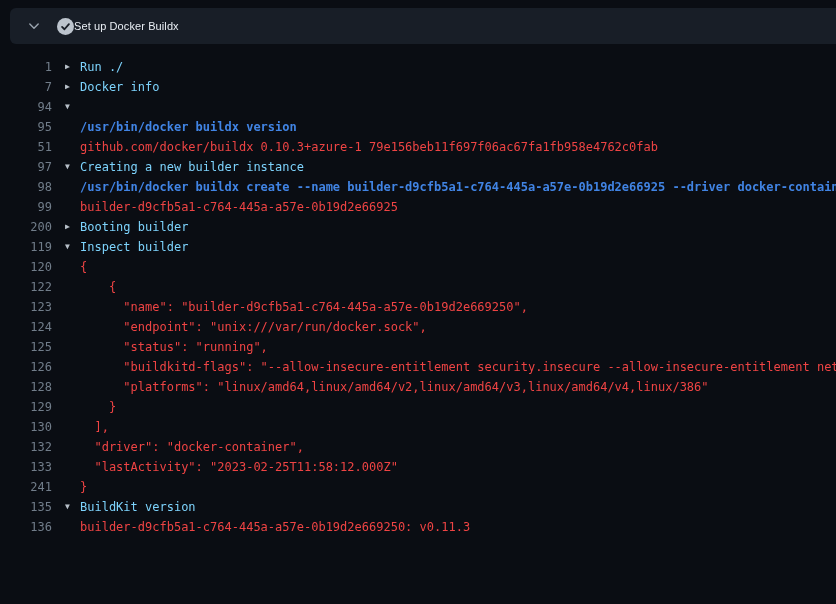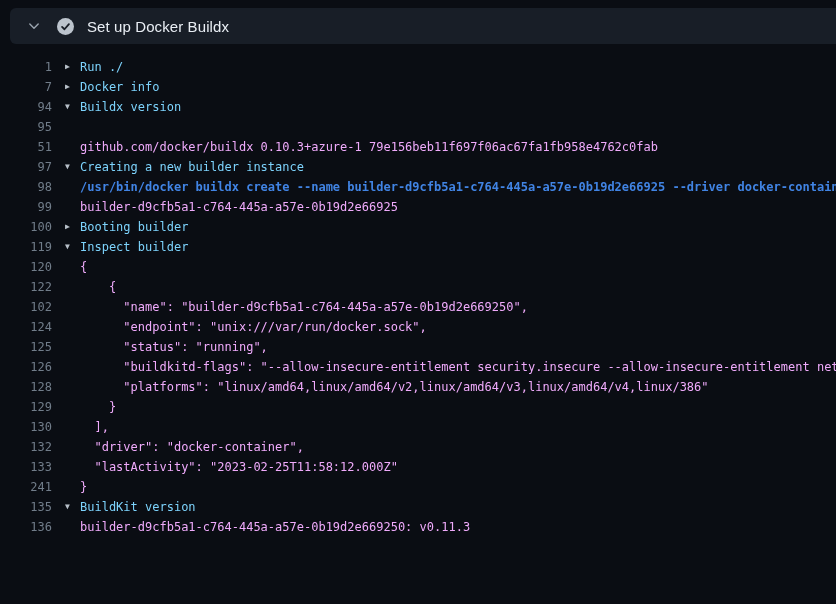"Set up Docker Buildx" .step-title { font-size: 15px -> 11px; margin-left: 13px -> none }
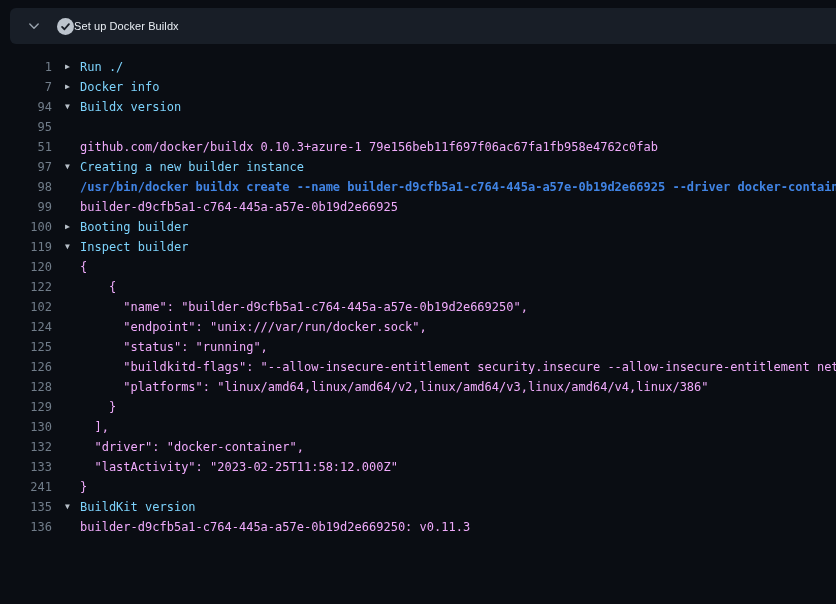"Buildx version" span.txt { html: <span>Buildx version</span> -> none }
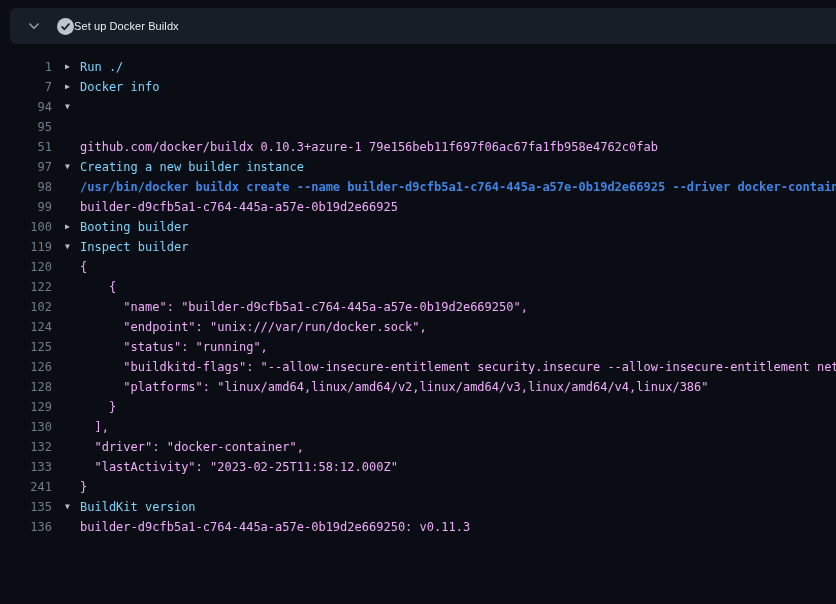"/usr/bin/docker buildx version" span.txt { html: none -> <span>/usr/bin/docker buildx version</span> }
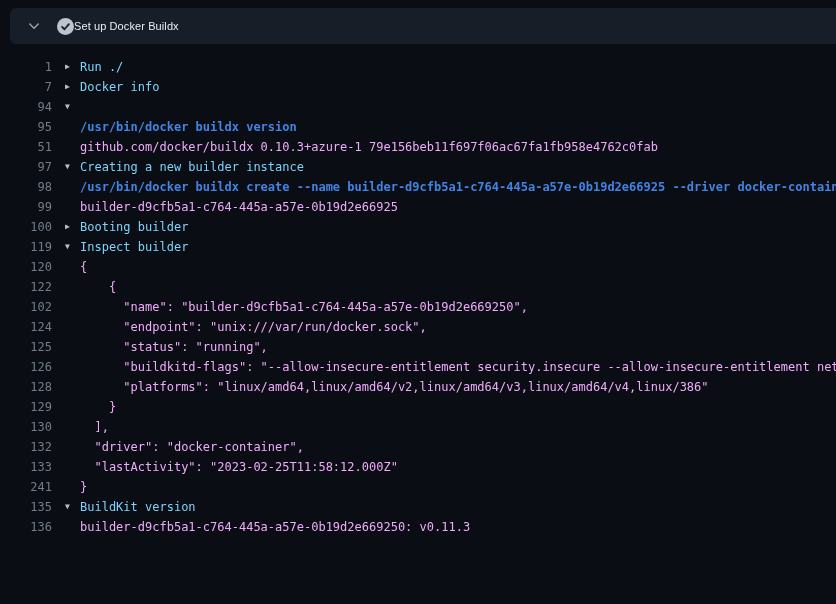"github.com/docker/buildx 0.10.3+azure-1" .txt.output { color: #f0abfc -> #ef4444 }
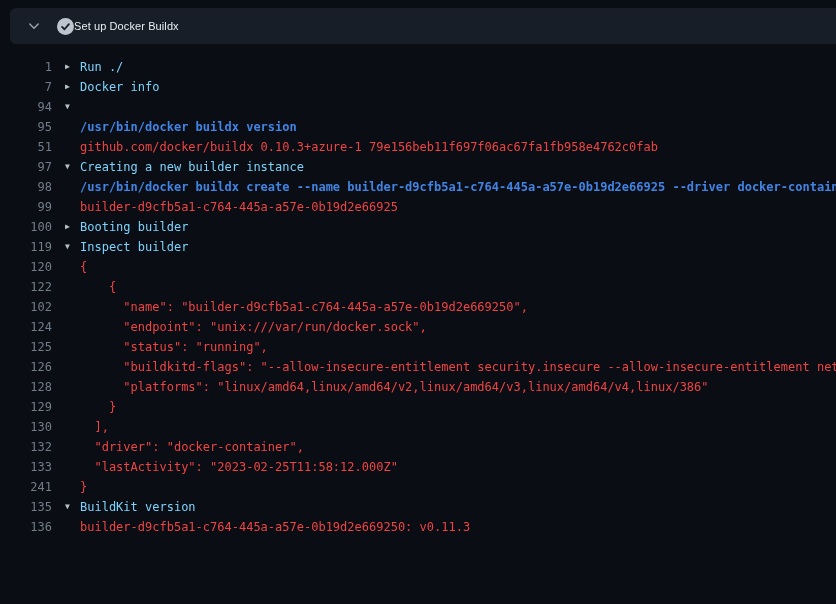"100" span.ln { text: 100 -> 200 }
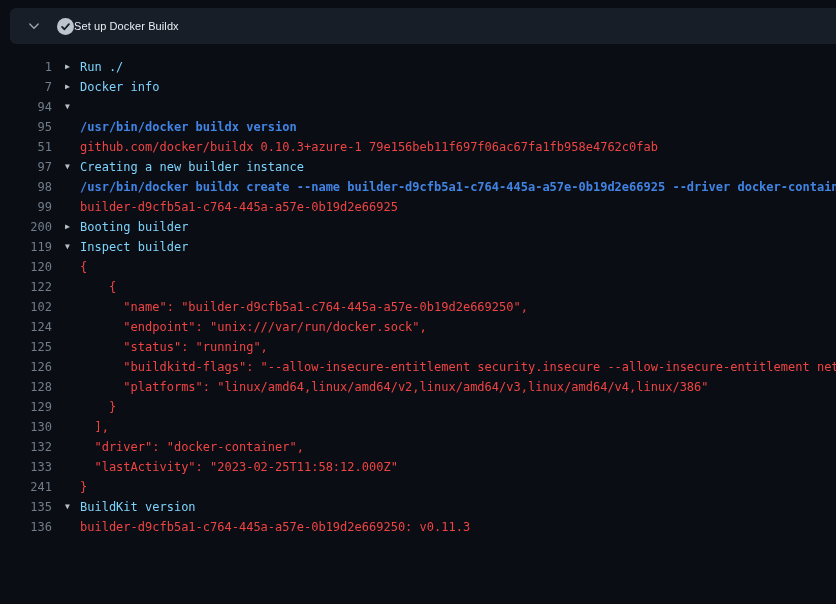"102" span.ln { text: 102 -> 123 }
